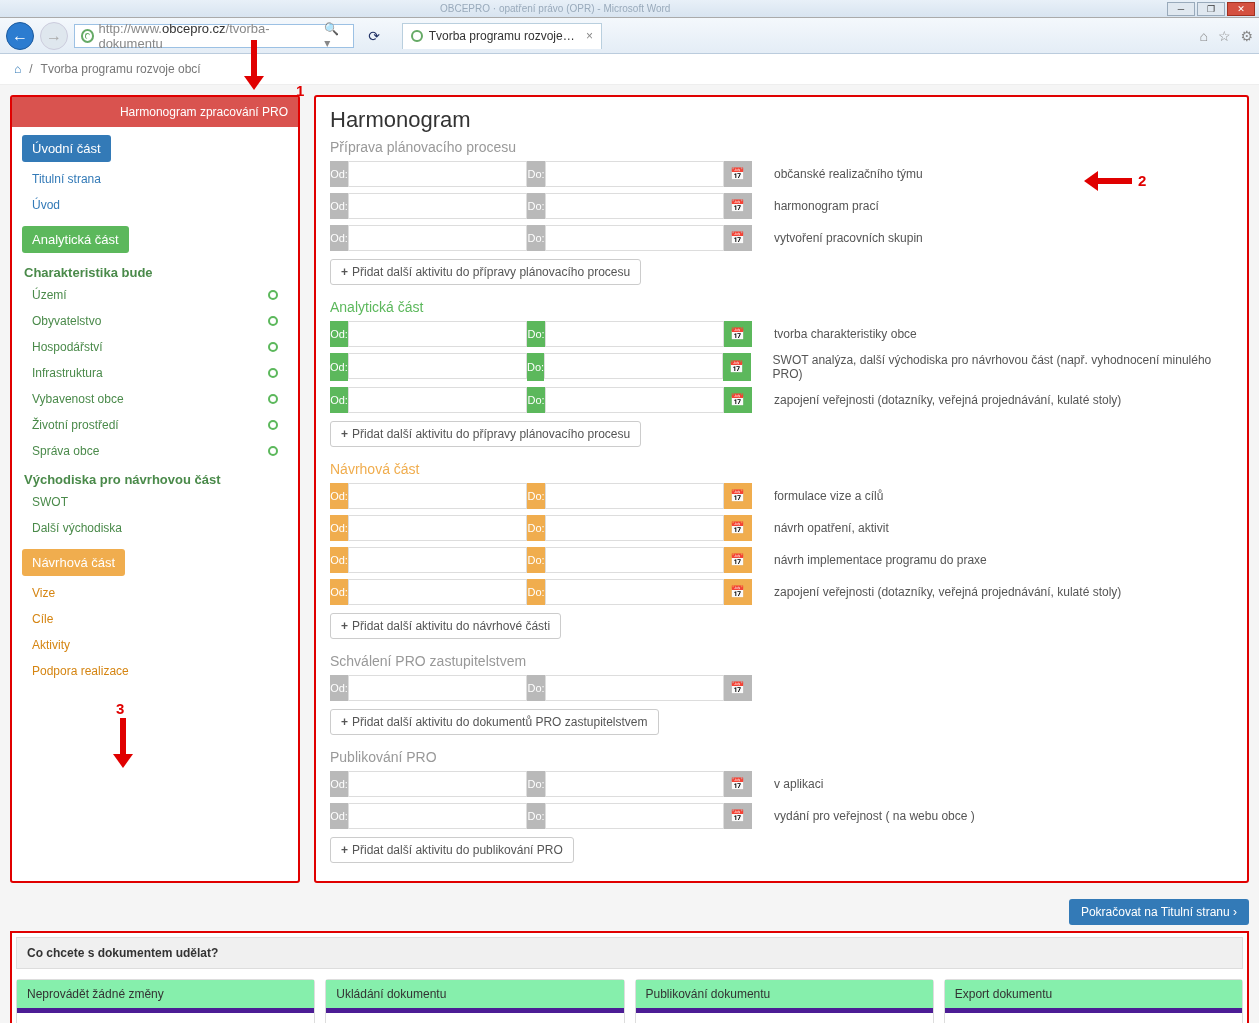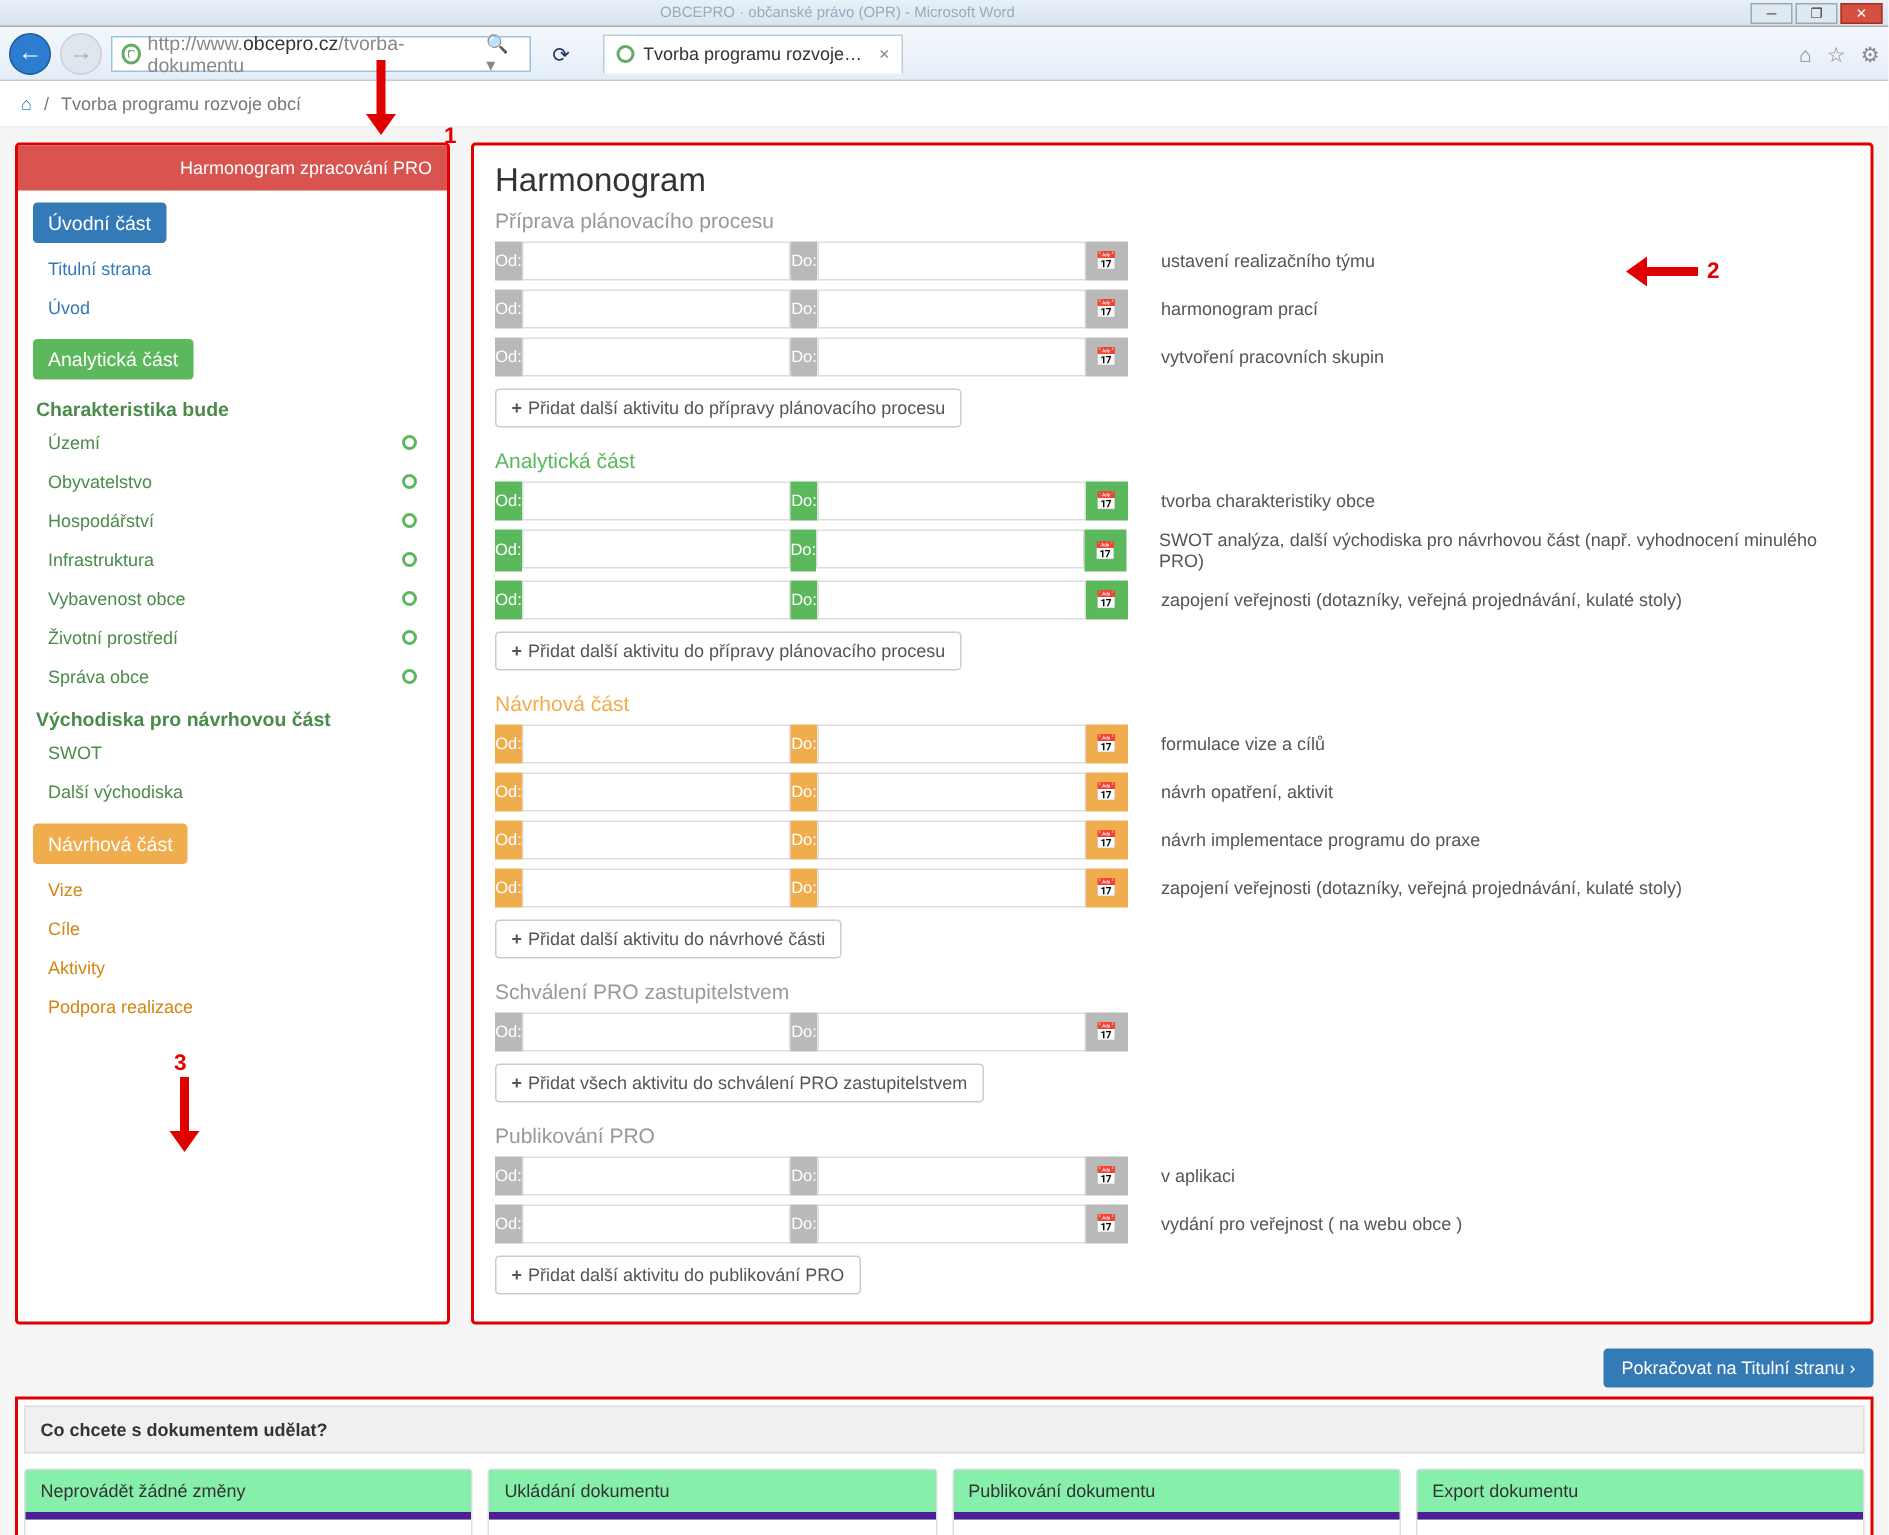"OBCEPRO · občanské právo (OPR)" span { text: občanské -> opatření }
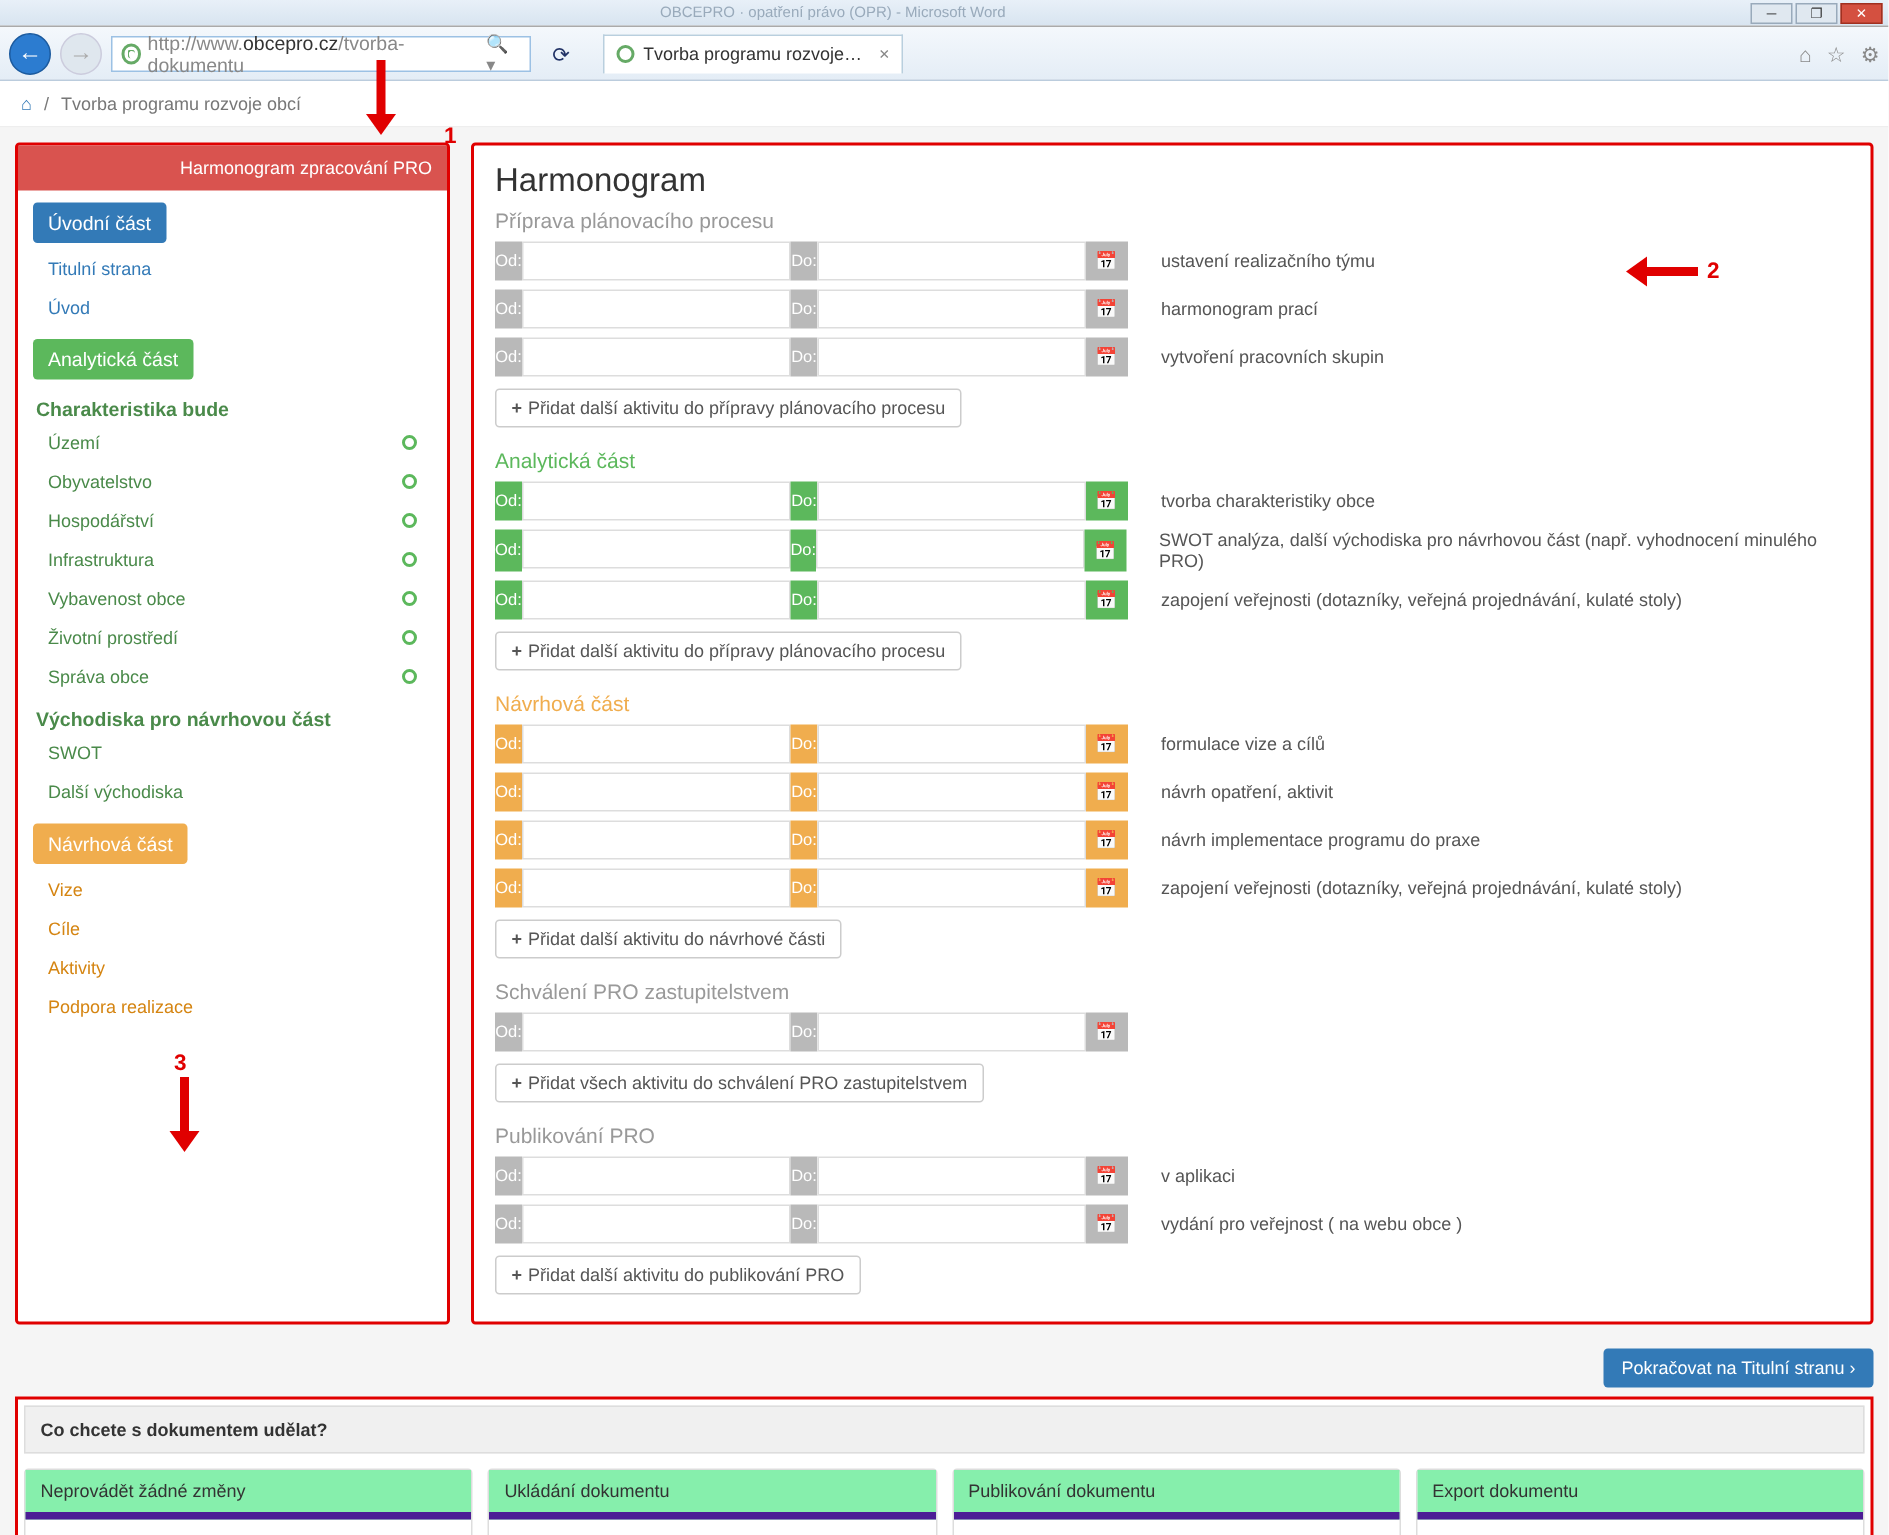"ustavení realizačního týmu" div.desc { text: ustavení -> občanské }
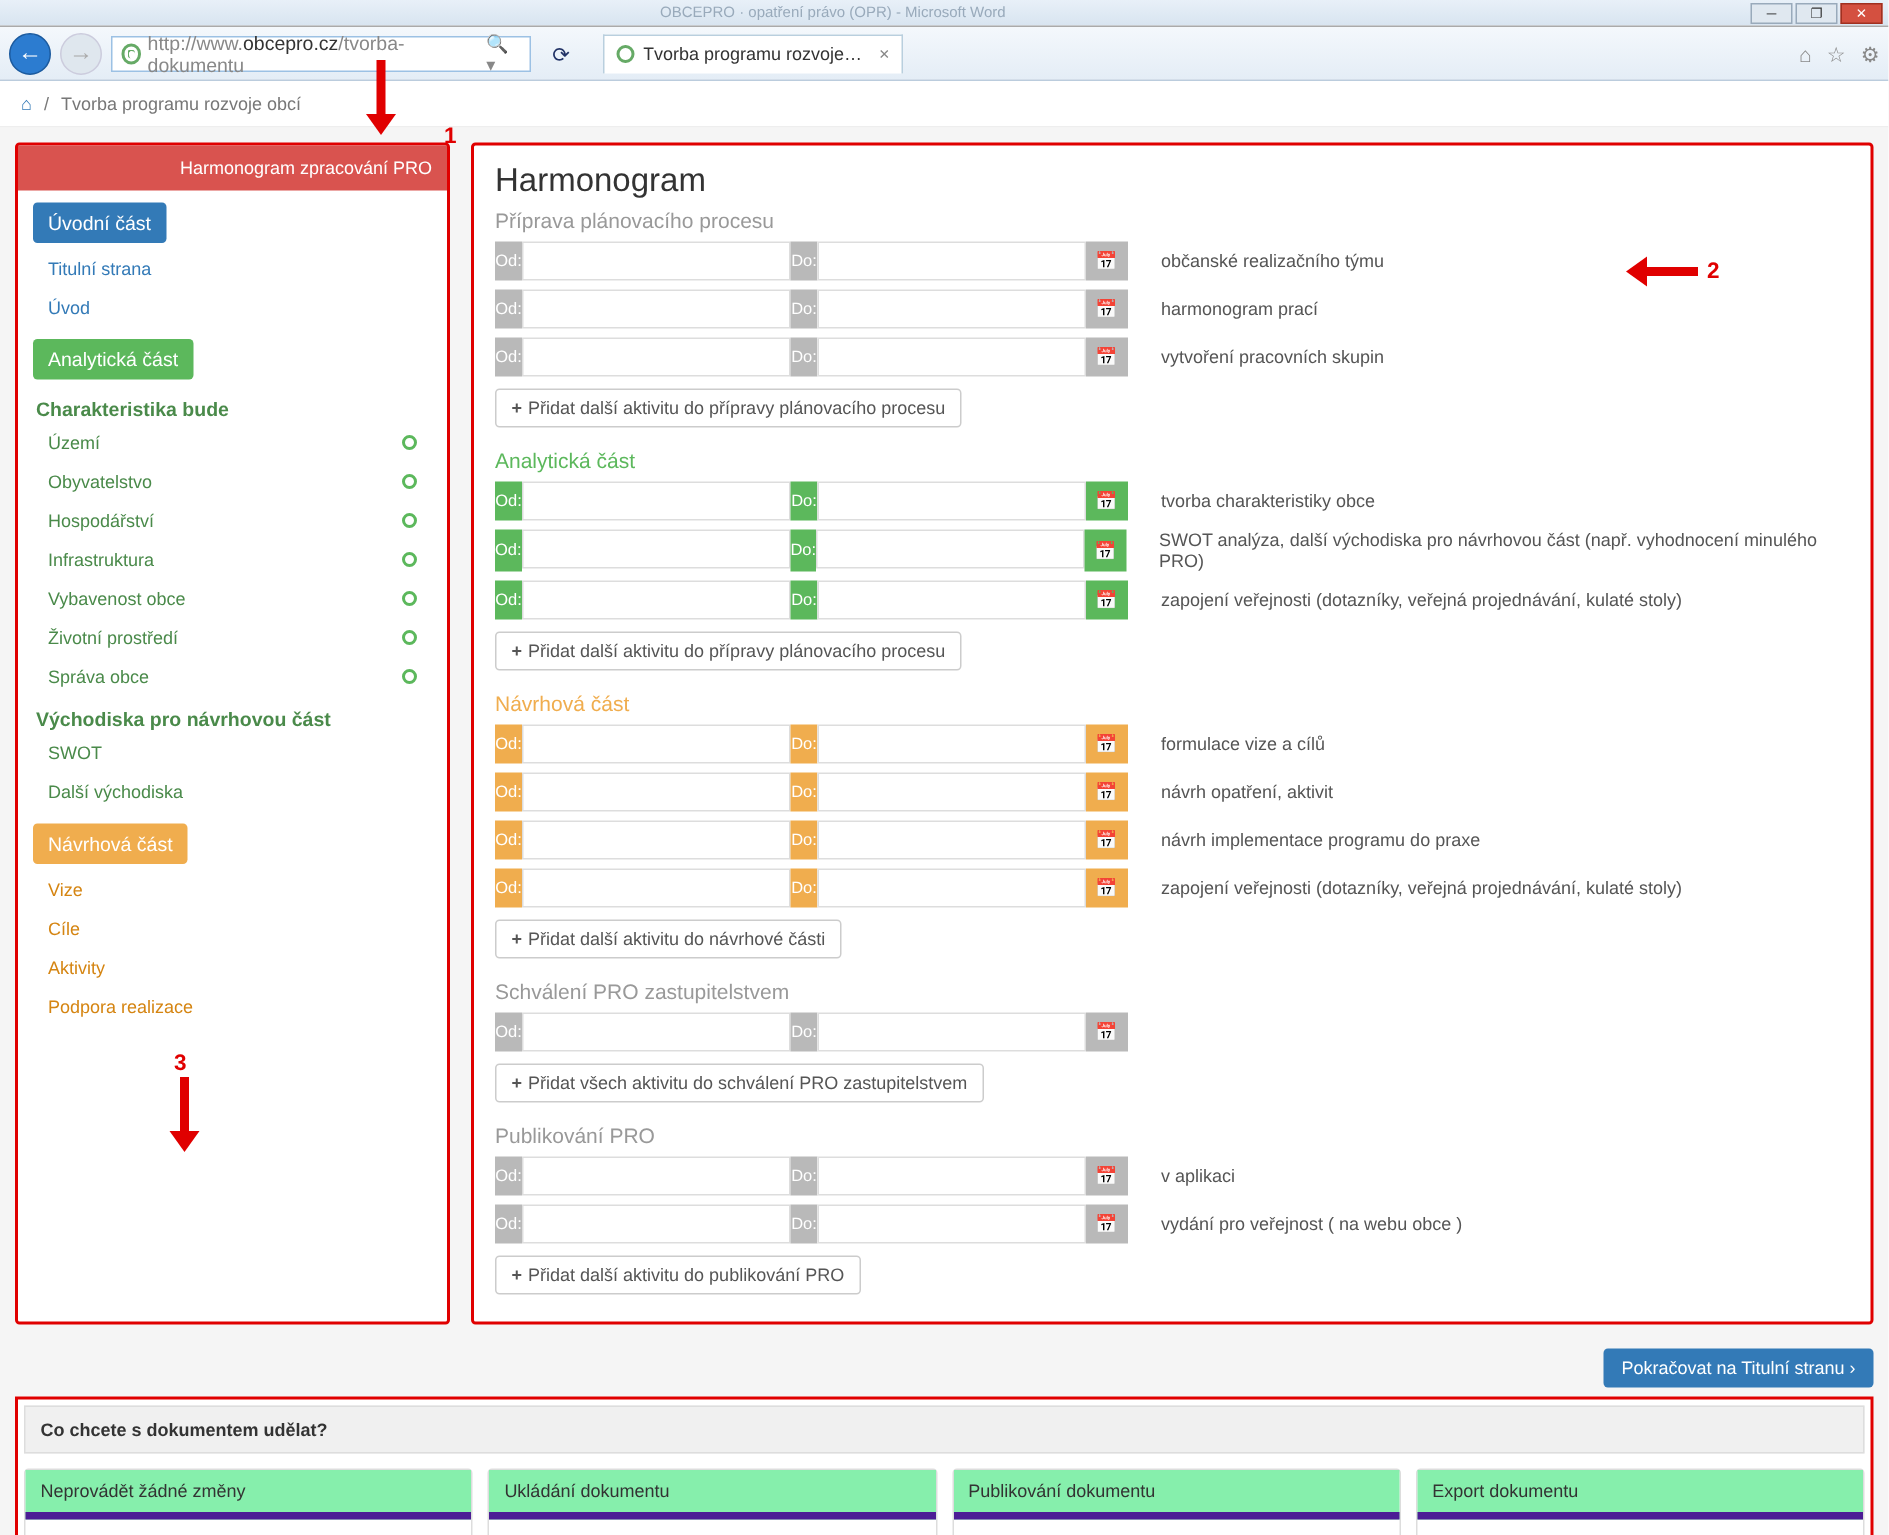"Přidat všech aktivitu do schválení" button.add-btn { text: všech aktivitu do schválení -> další aktivitu do dokumentů }
